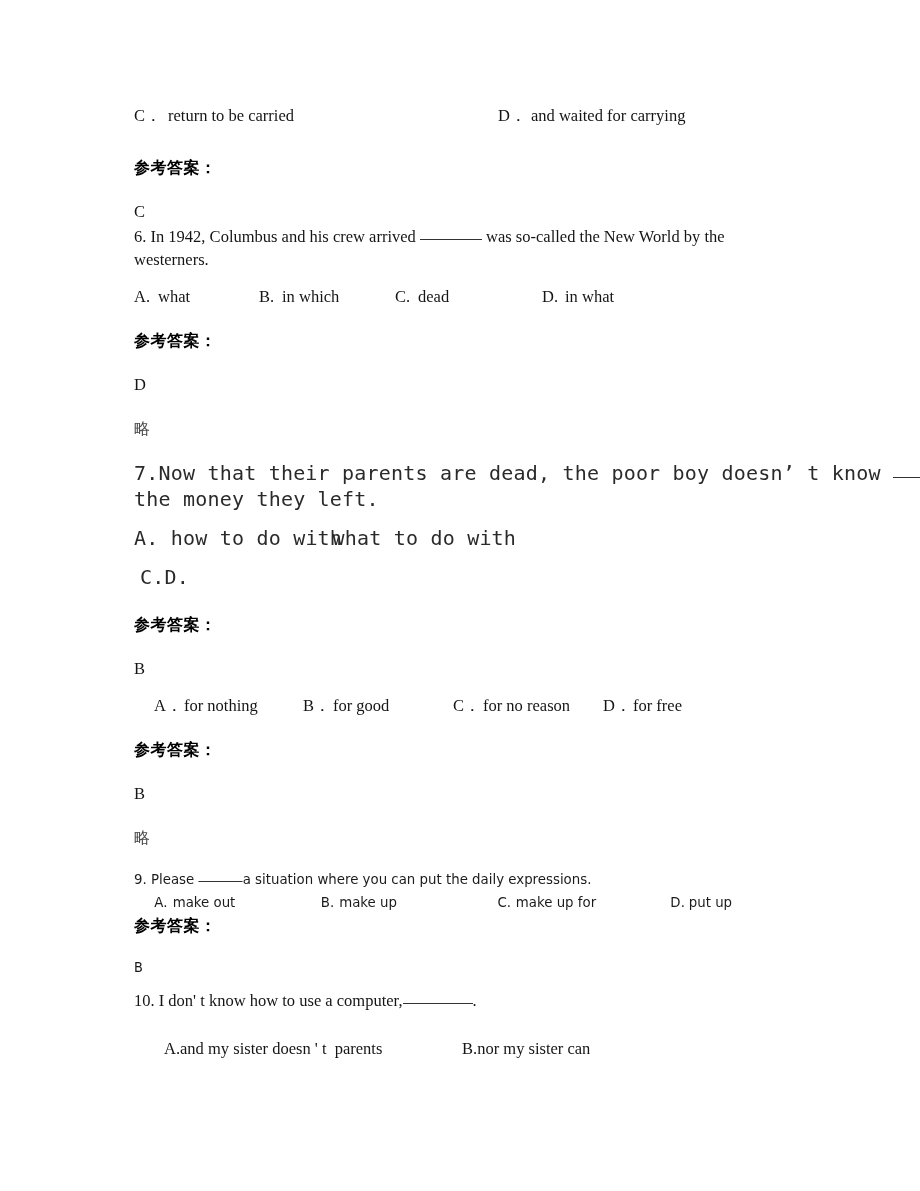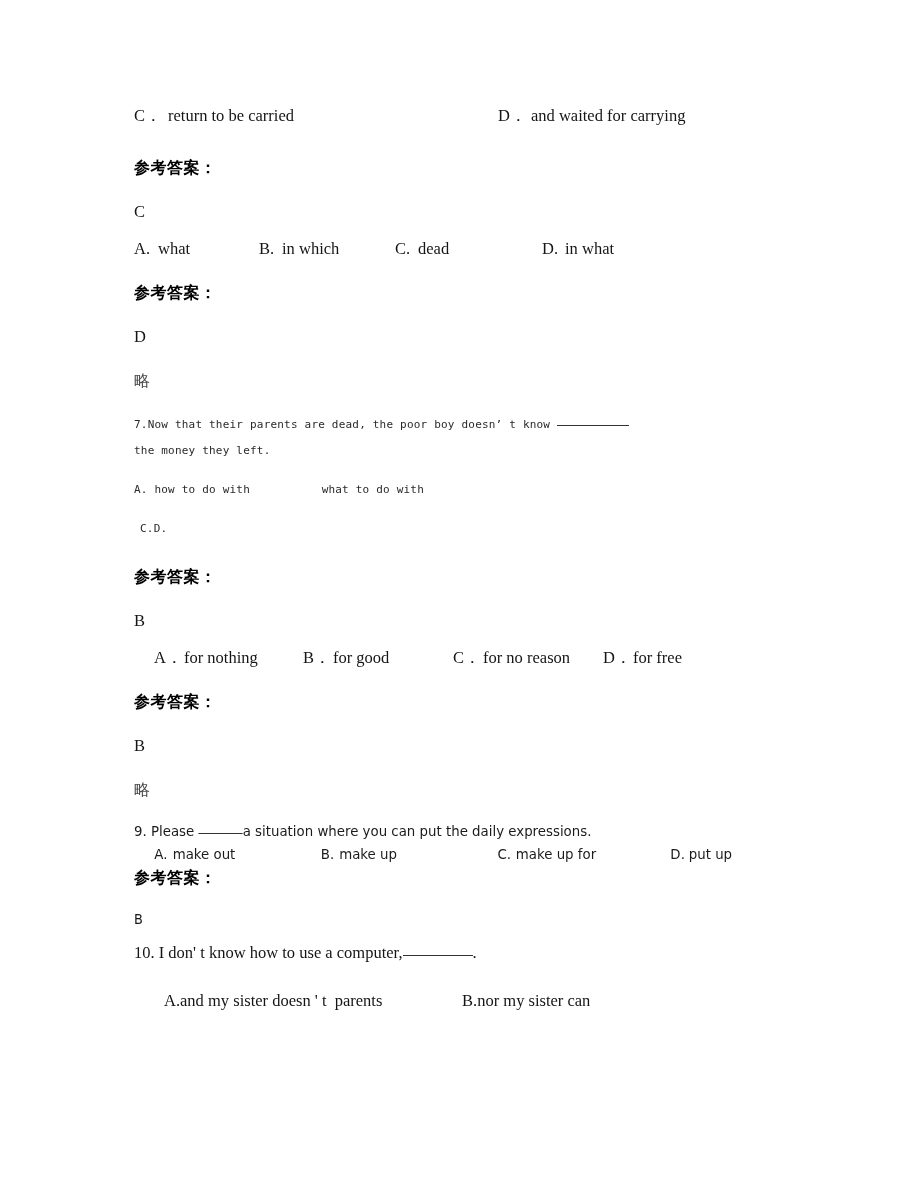"6. In 1942, Columbus and" div.serif { html: none -> <div> <span>6. In 1942, Columbus and his crew arrived </span><span></span><span> was so-called the New World by the westerners.</span> </div> }
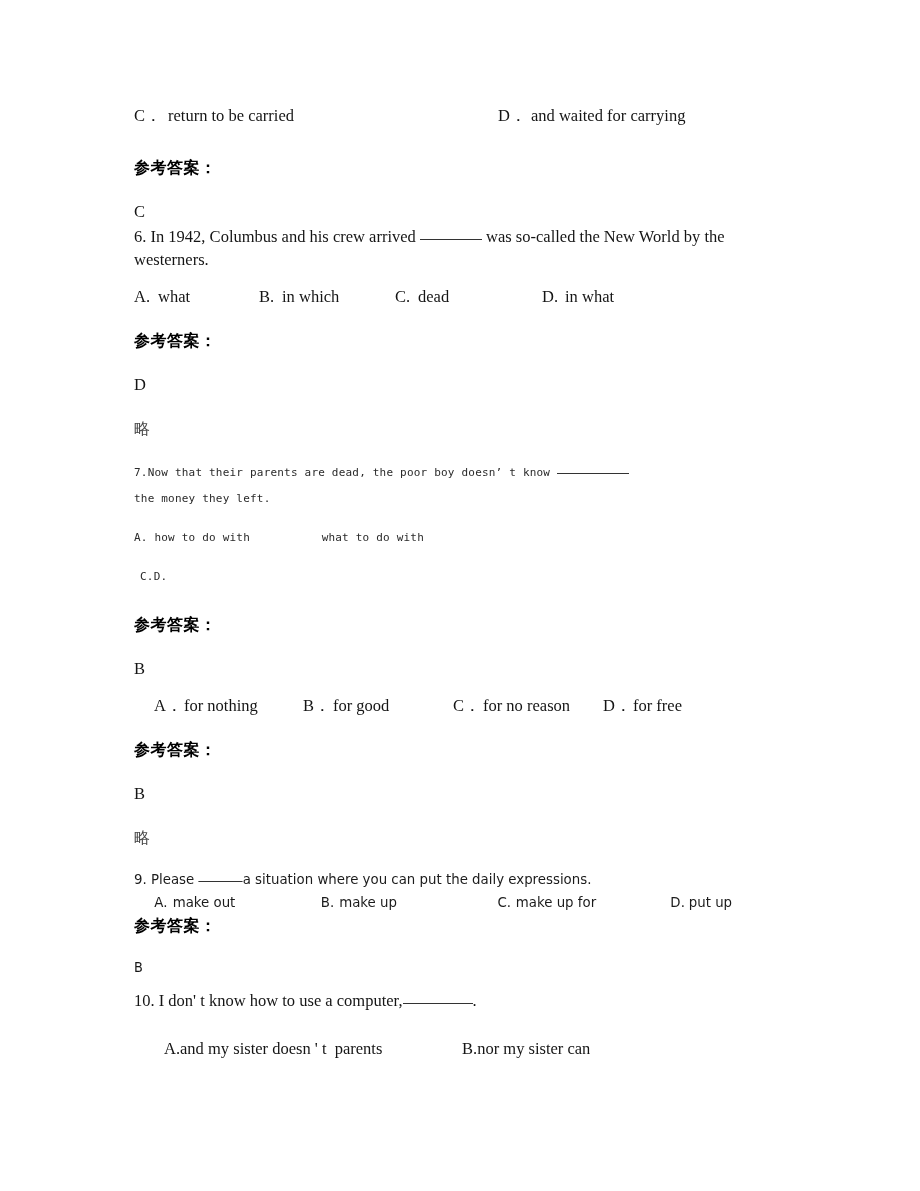"7.Now that their parents are" .mono { font-size: 11px -> 20px }
